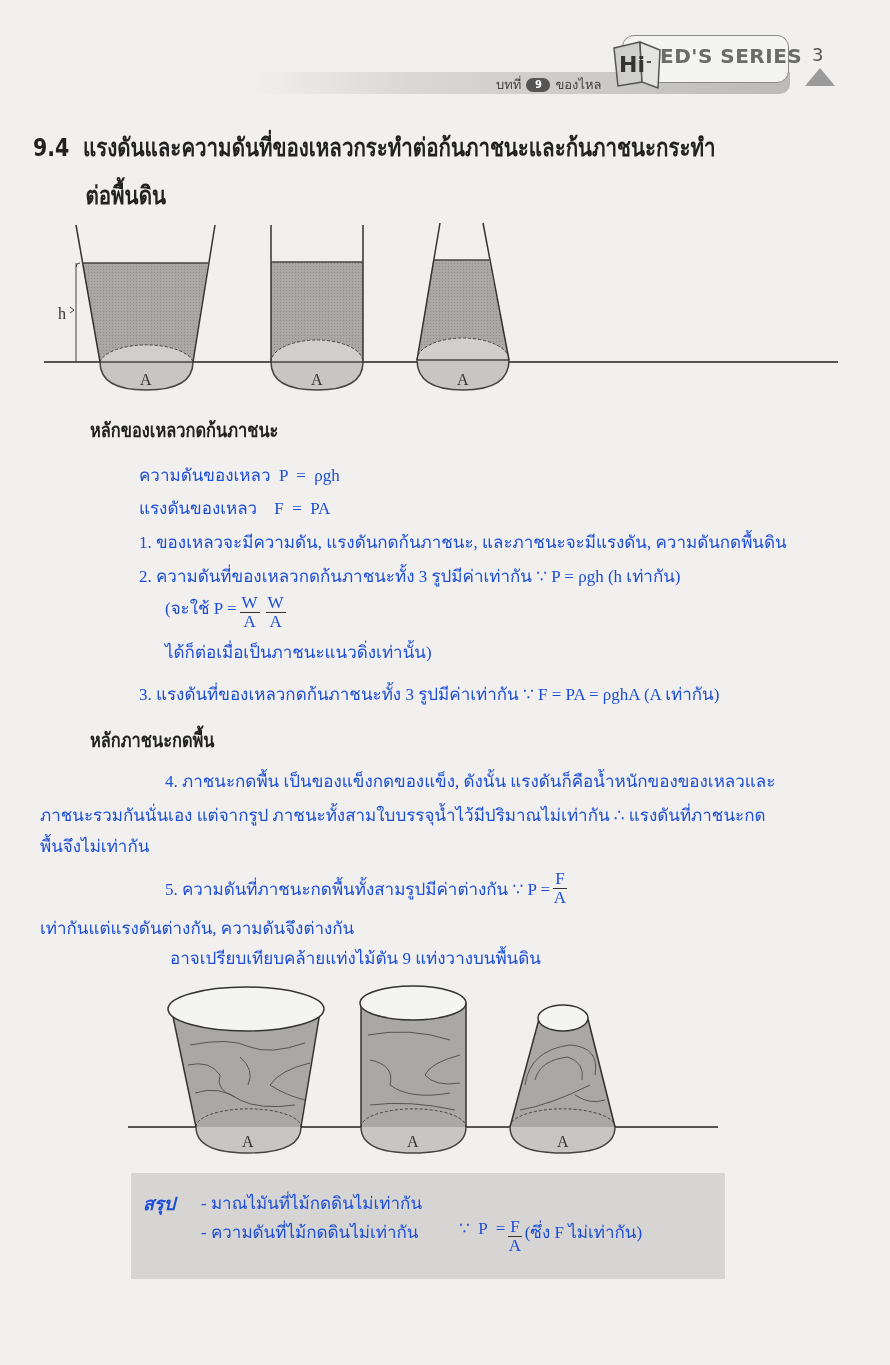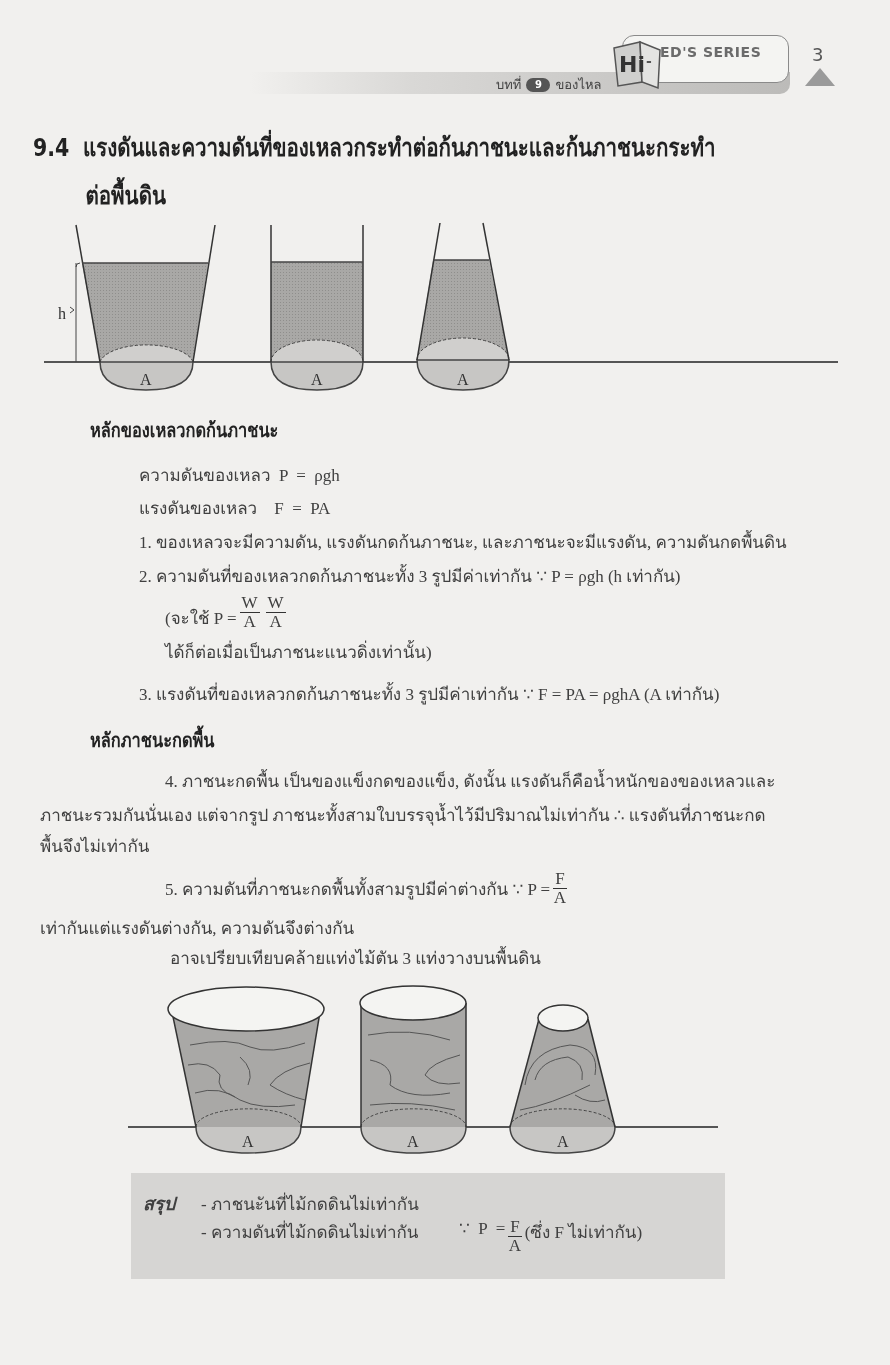"ED'S SERIES" .series-text { font-size: 14px -> 20px }
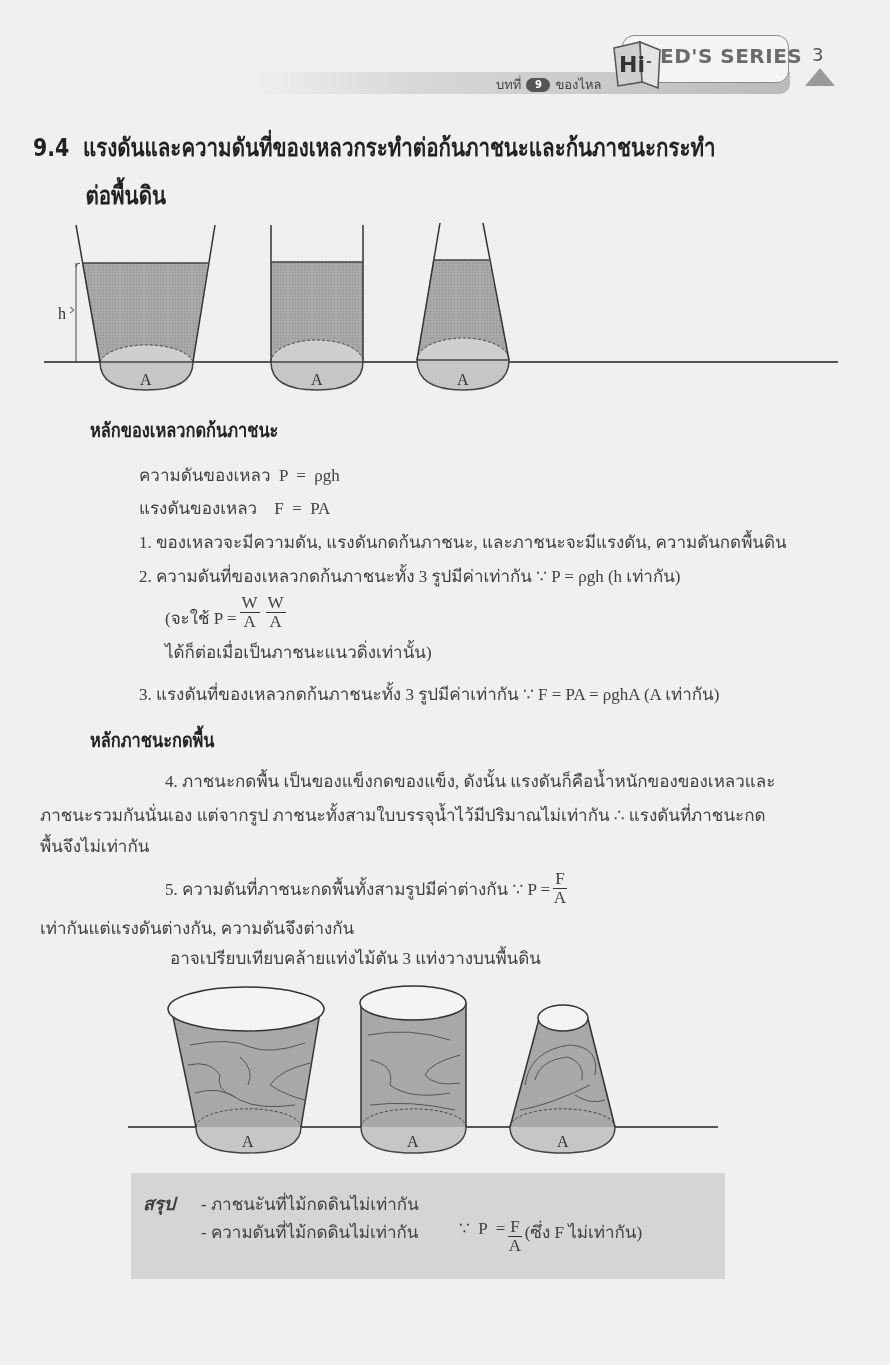"ความดันของเหลว P = ρgh" .txt { color: #404040 -> #1d4ed8 }
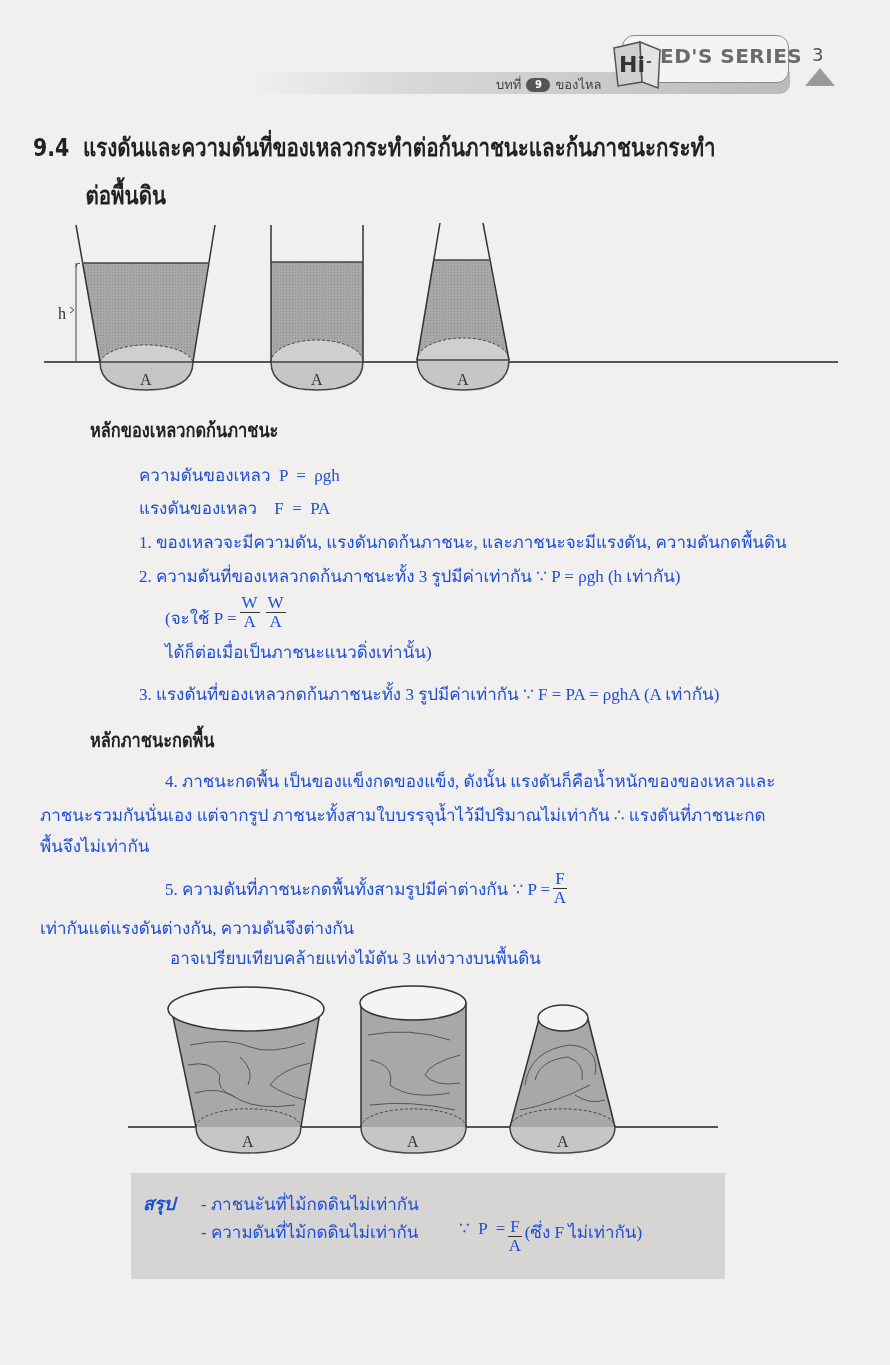"(จะใช้ P =" div.abs { align-items: flex-end -> flex-start }
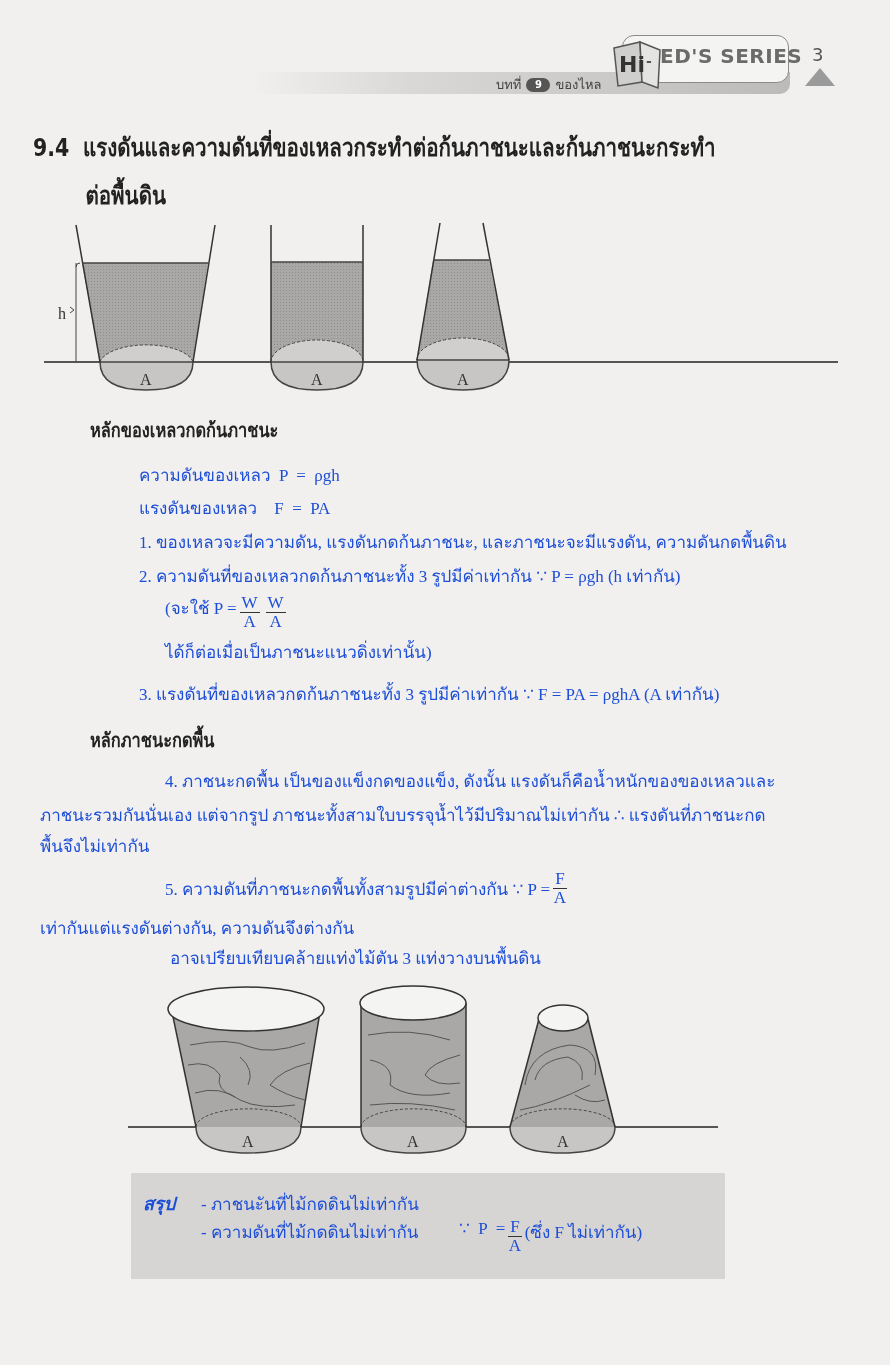"อาจเปรียบเทียบคล้ายแท่งไม้ตัน 3" div.abs { text: 3 -> 9 }
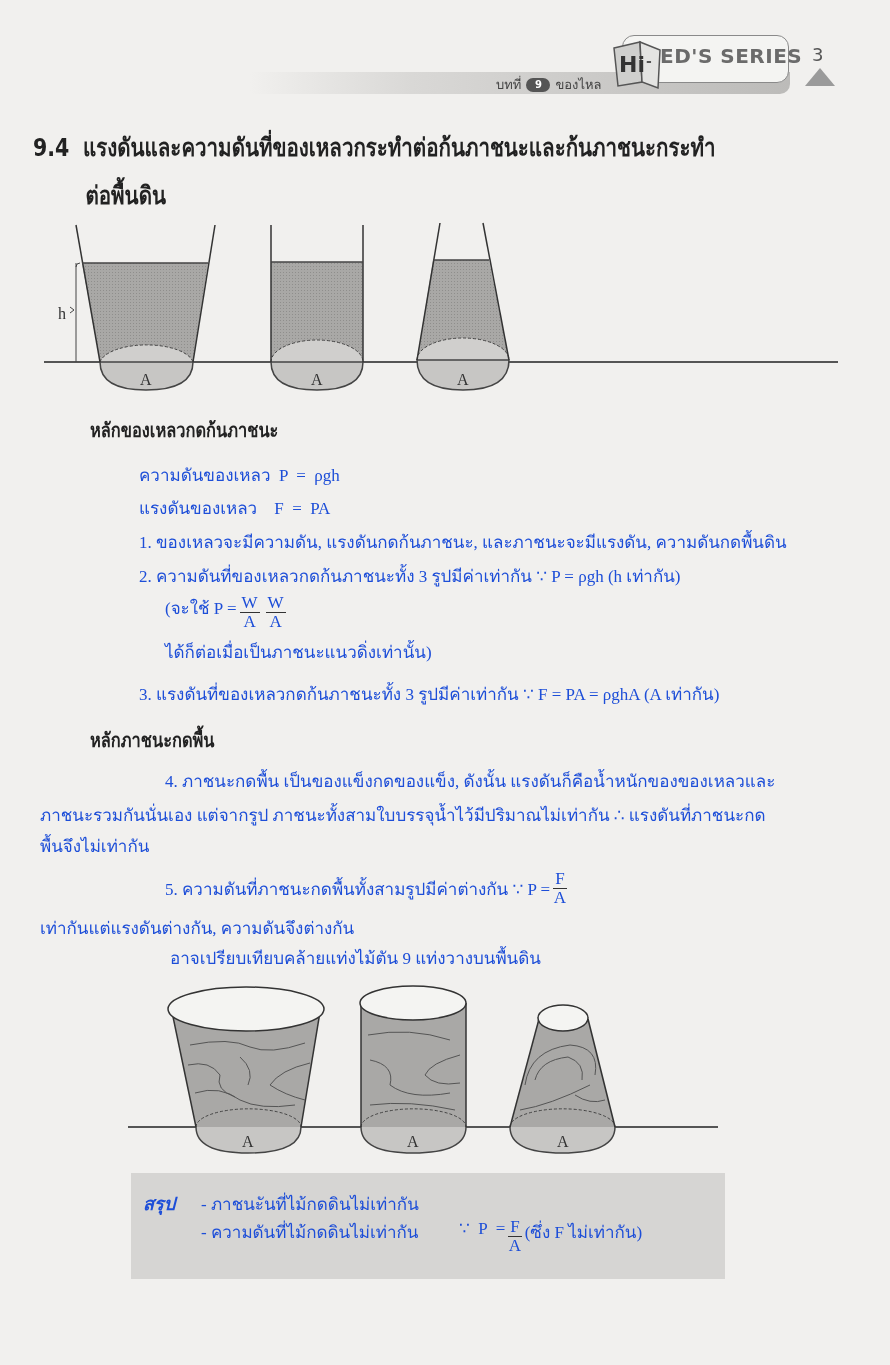"สรุป" div.abs { align-items: center -> none }
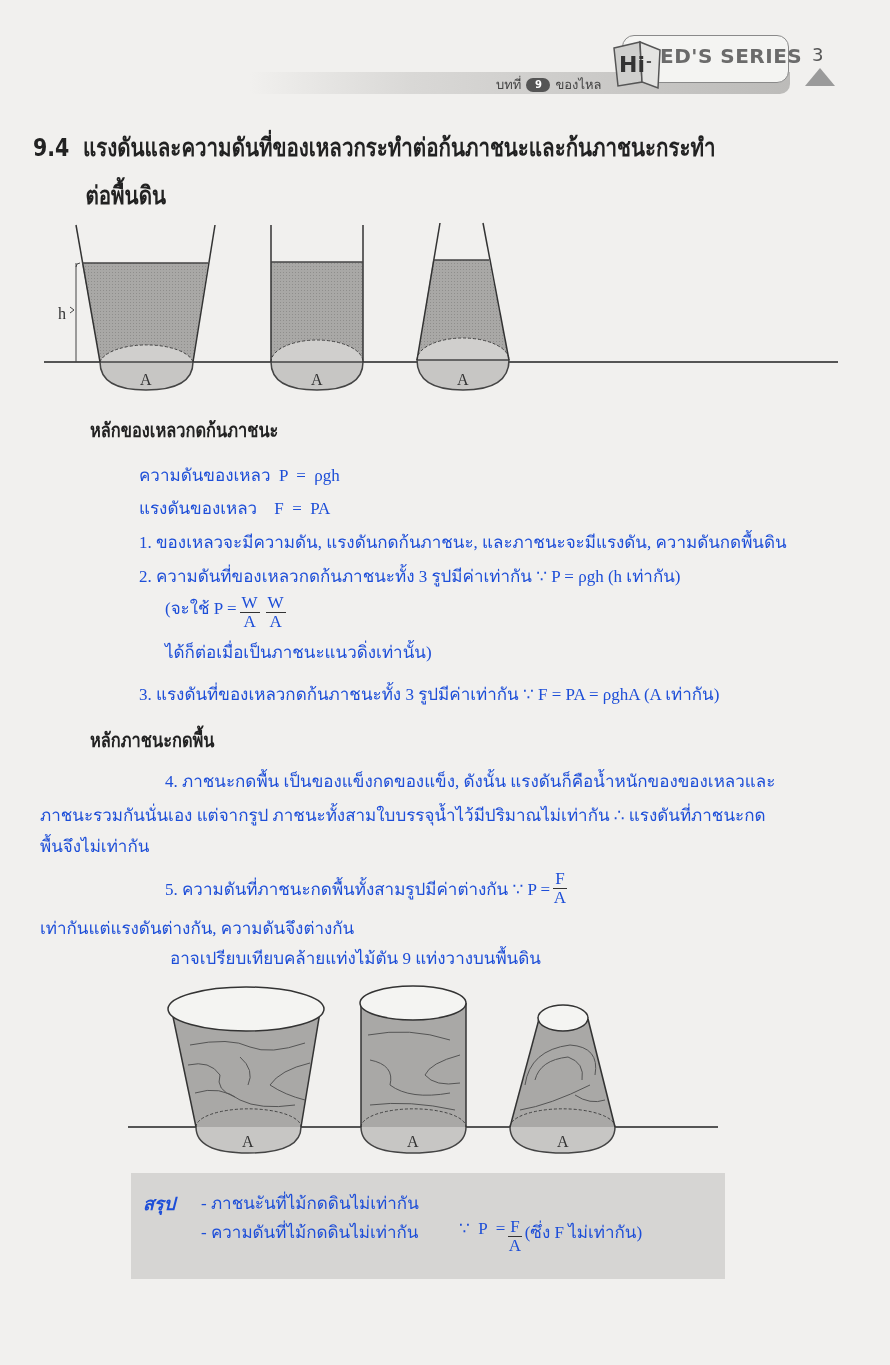"- ภาชนะันที่ไม้กดดินไม่เท่ากัน" span { text: ภาชนะันที่ไม้กดดินไม่เท่ากัน -> มาณไมันที่ไม้กดดินไม่เท่ากัน }
